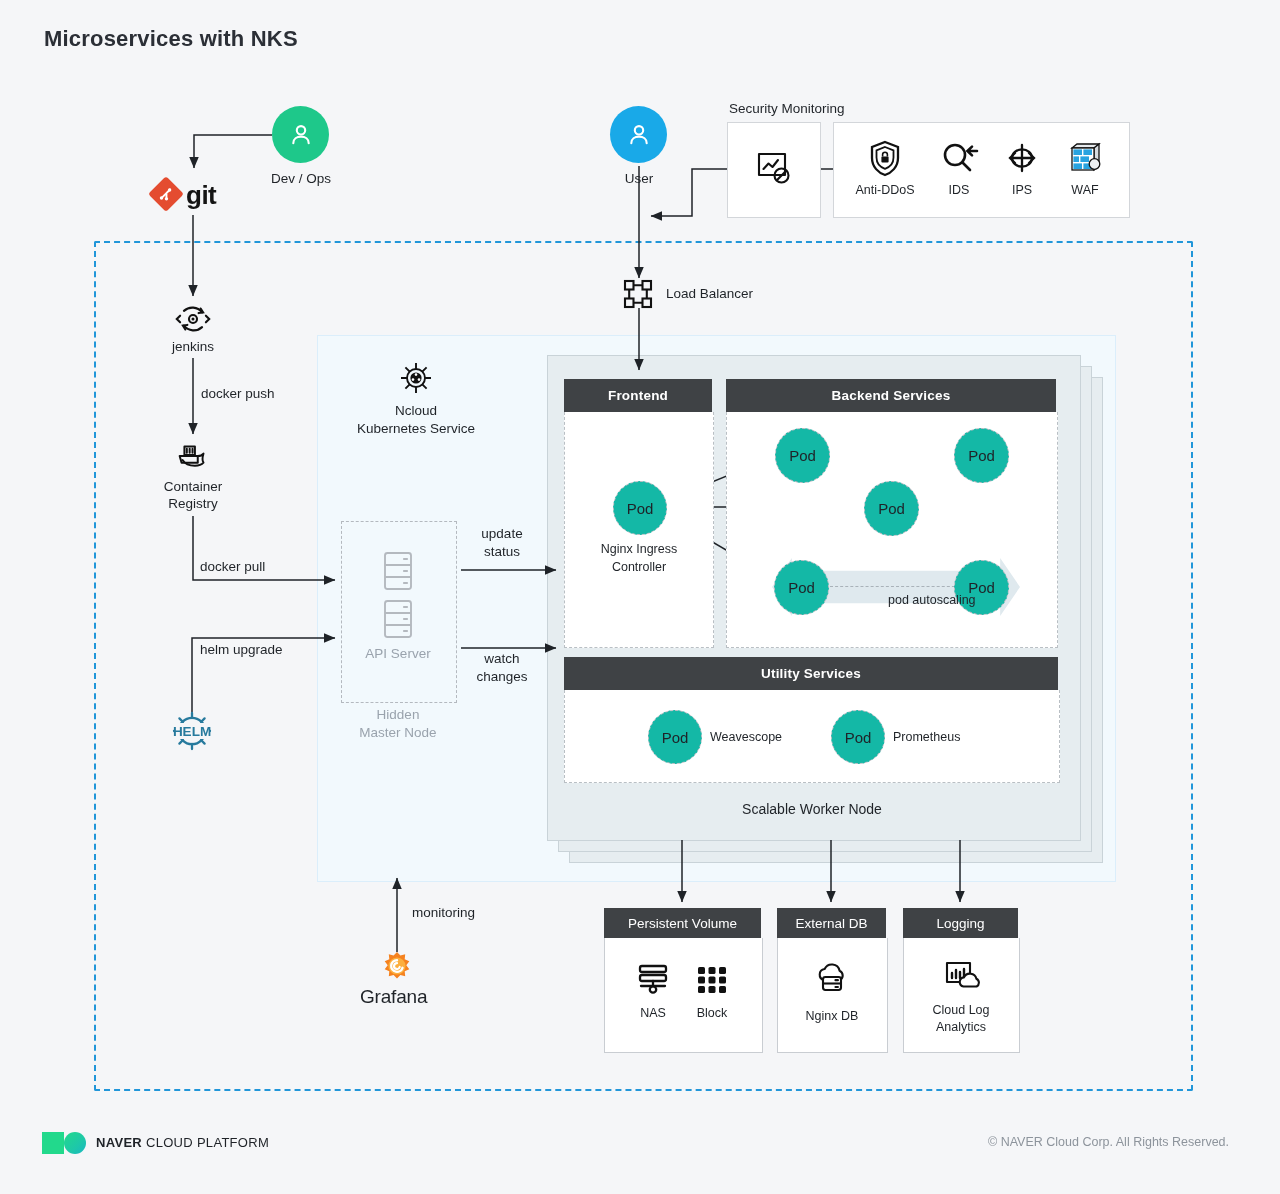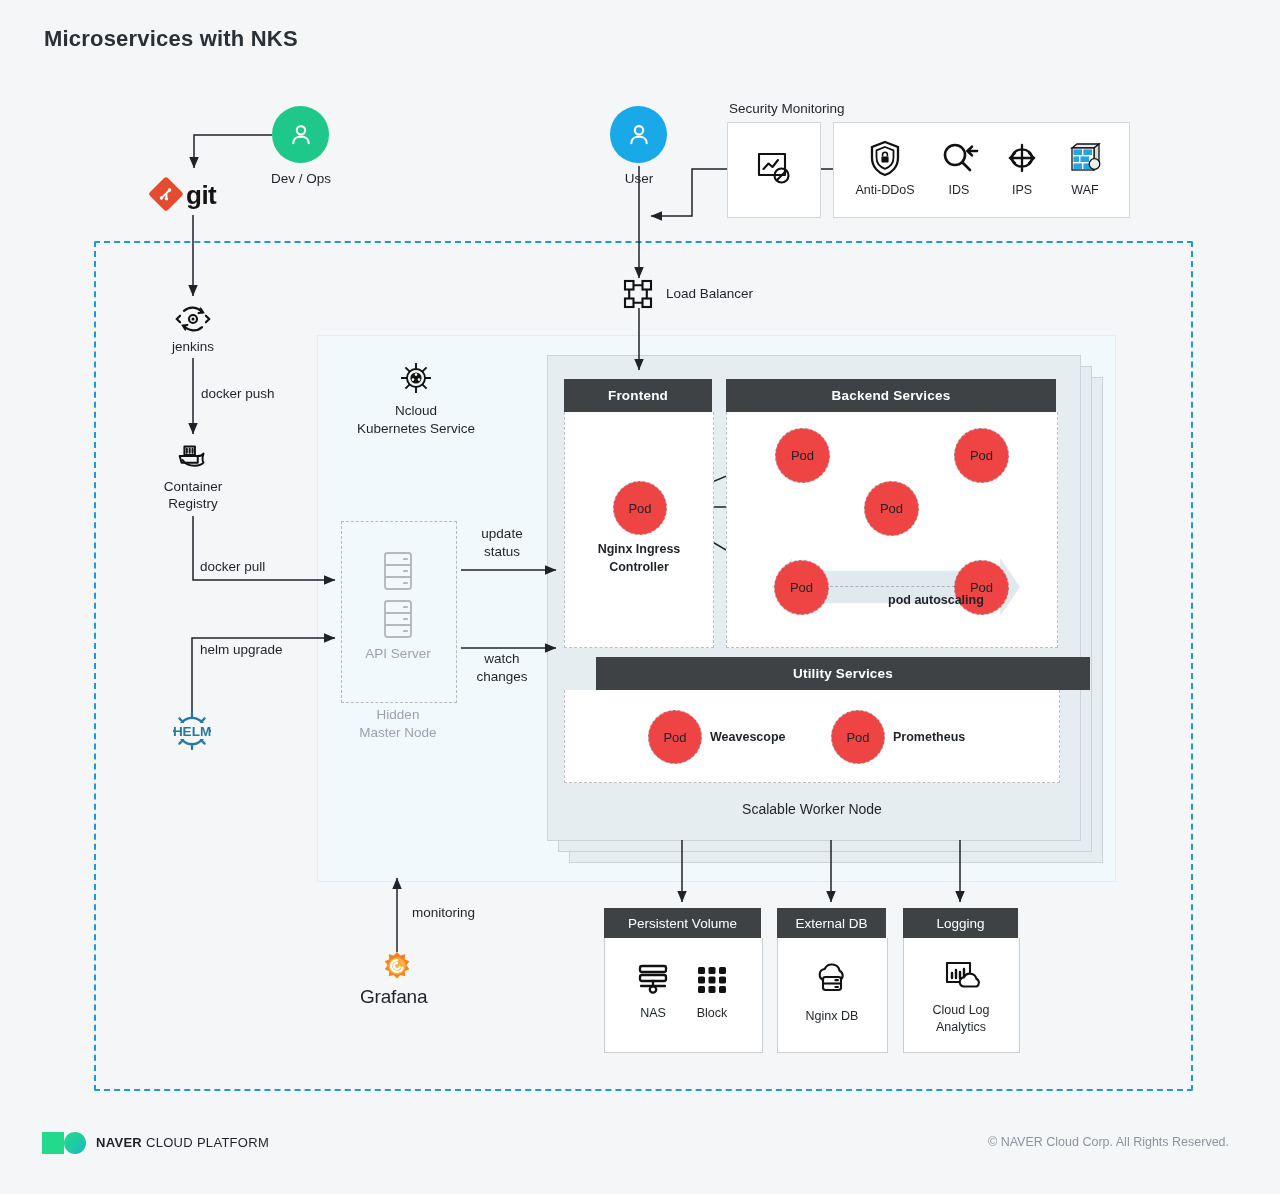"Pod" .pod { background: #ef4444 -> #14b8a6; font-size: 13px -> 15px }
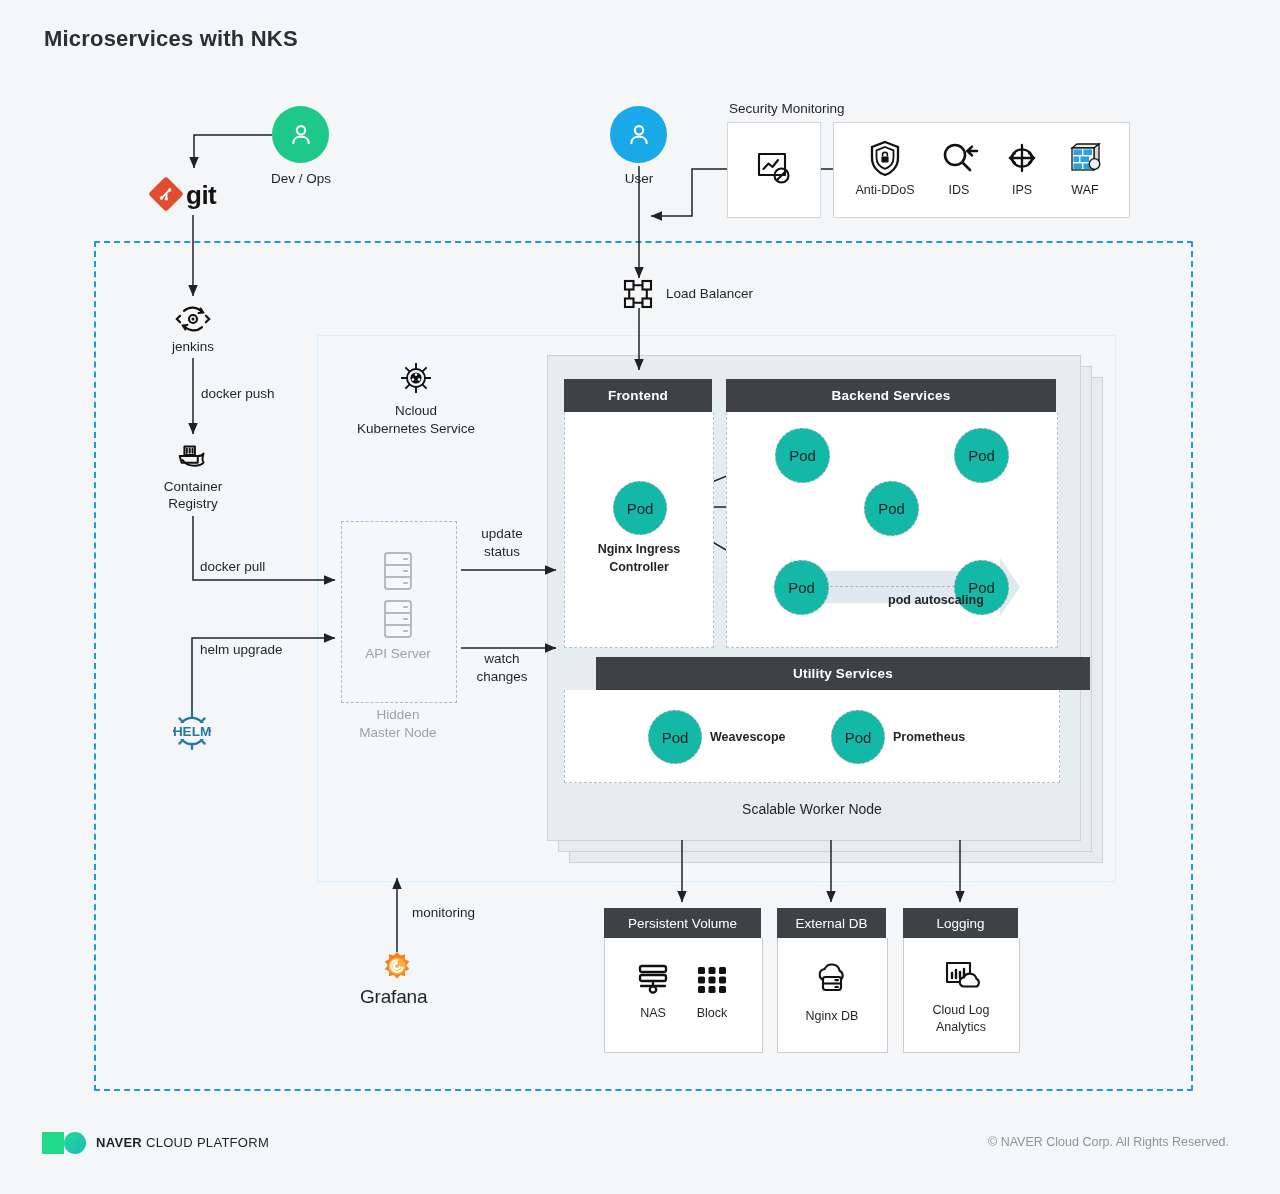"Nginx Ingress" .lbl-sm { font-weight: bold -> none }
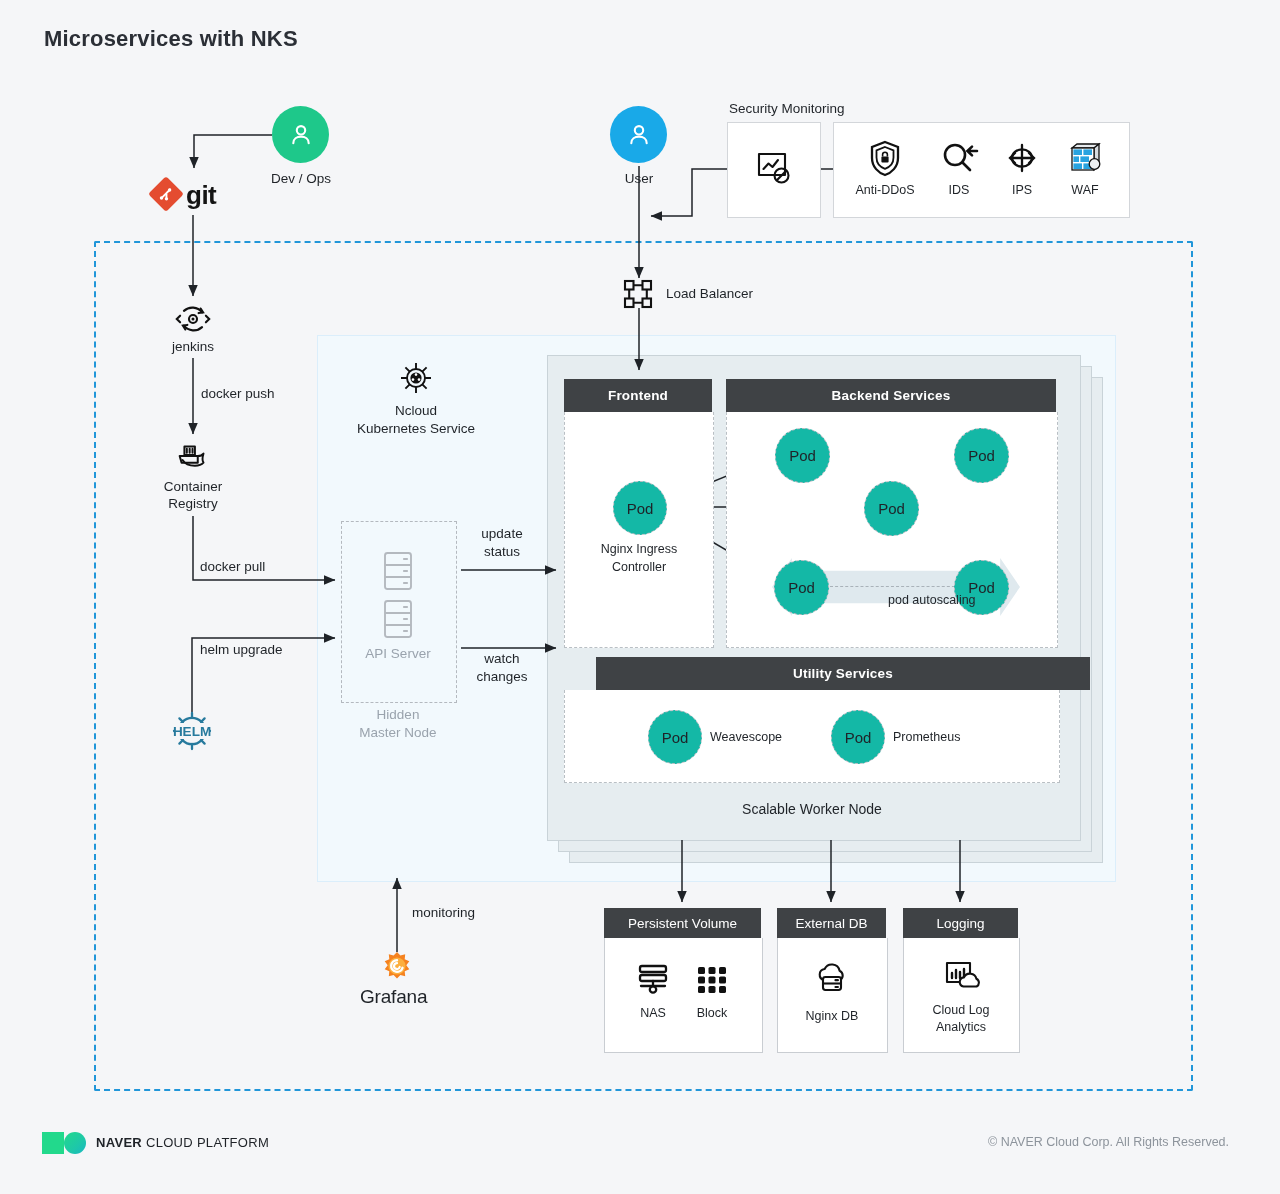"Utility Services" #utility-head { margin-left: 32px -> none }
